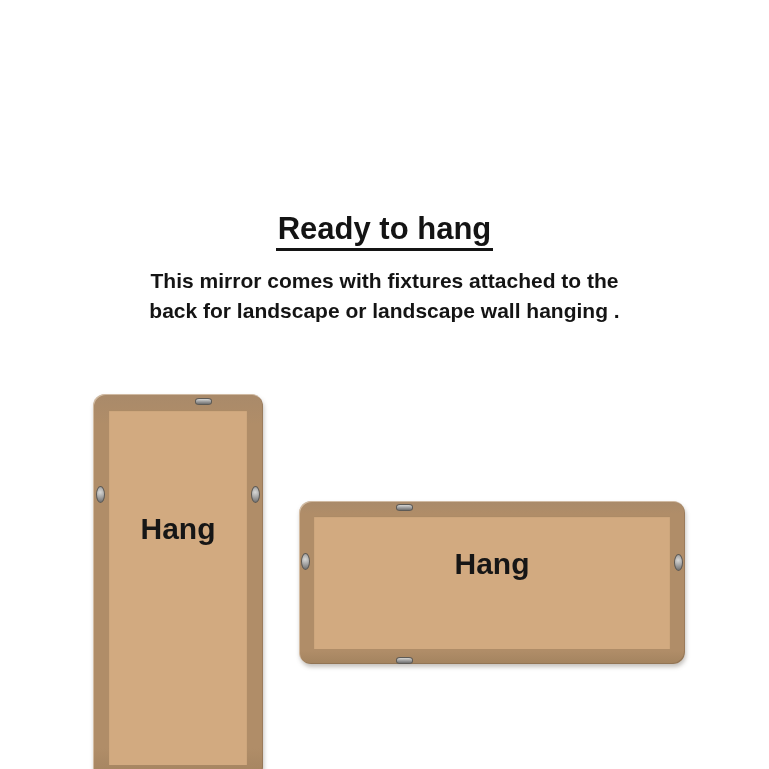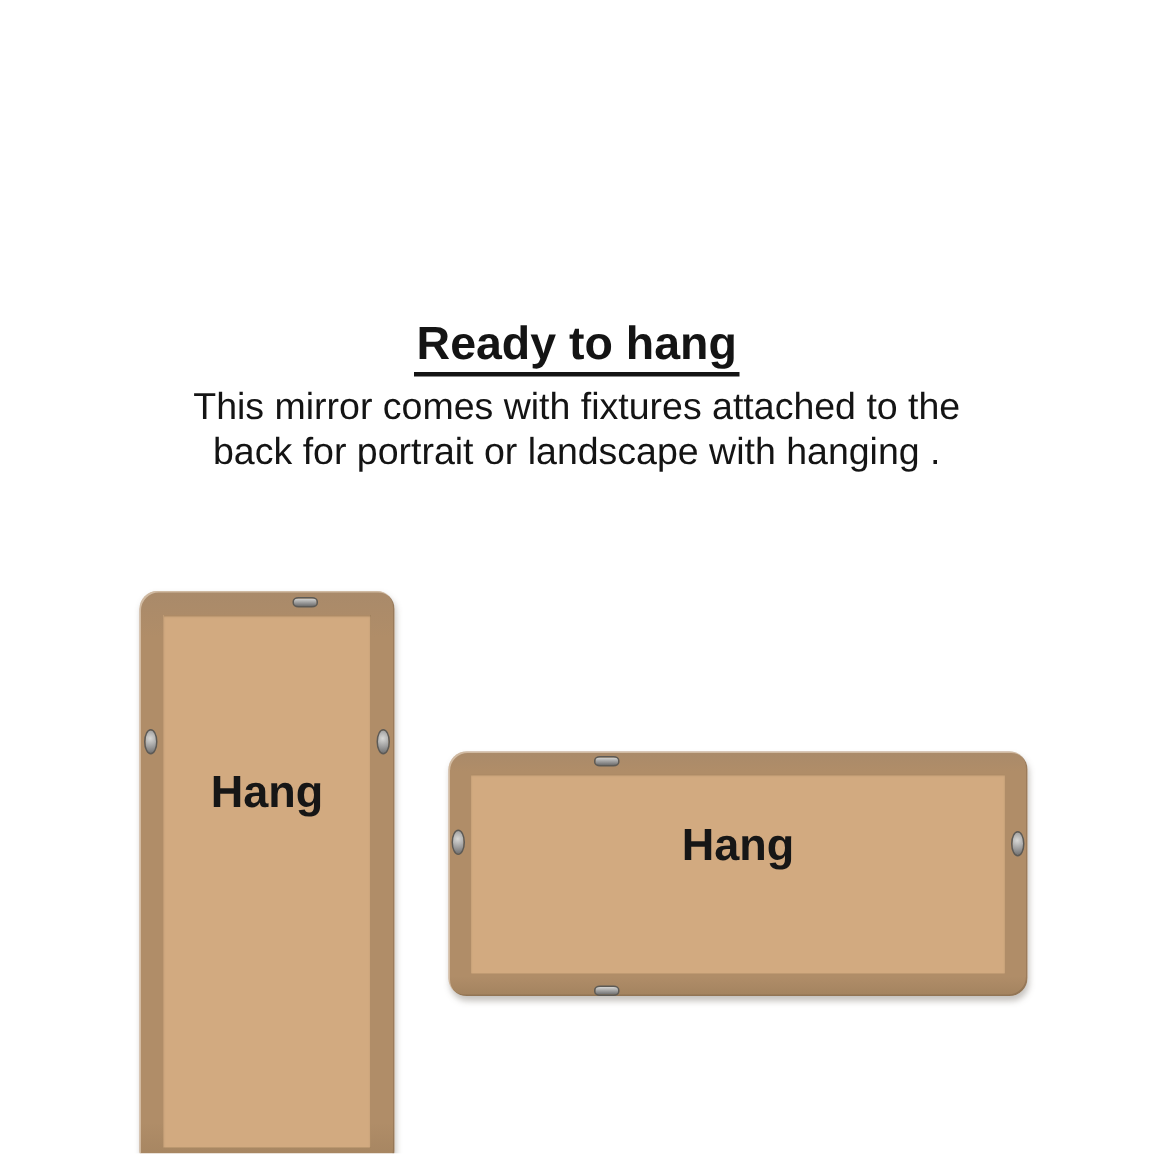"This mirror comes with fixtures" .subtitle { font-size: 25px -> 21px; font-weight: 400 -> 700; margin-top: 5px -> 15px }
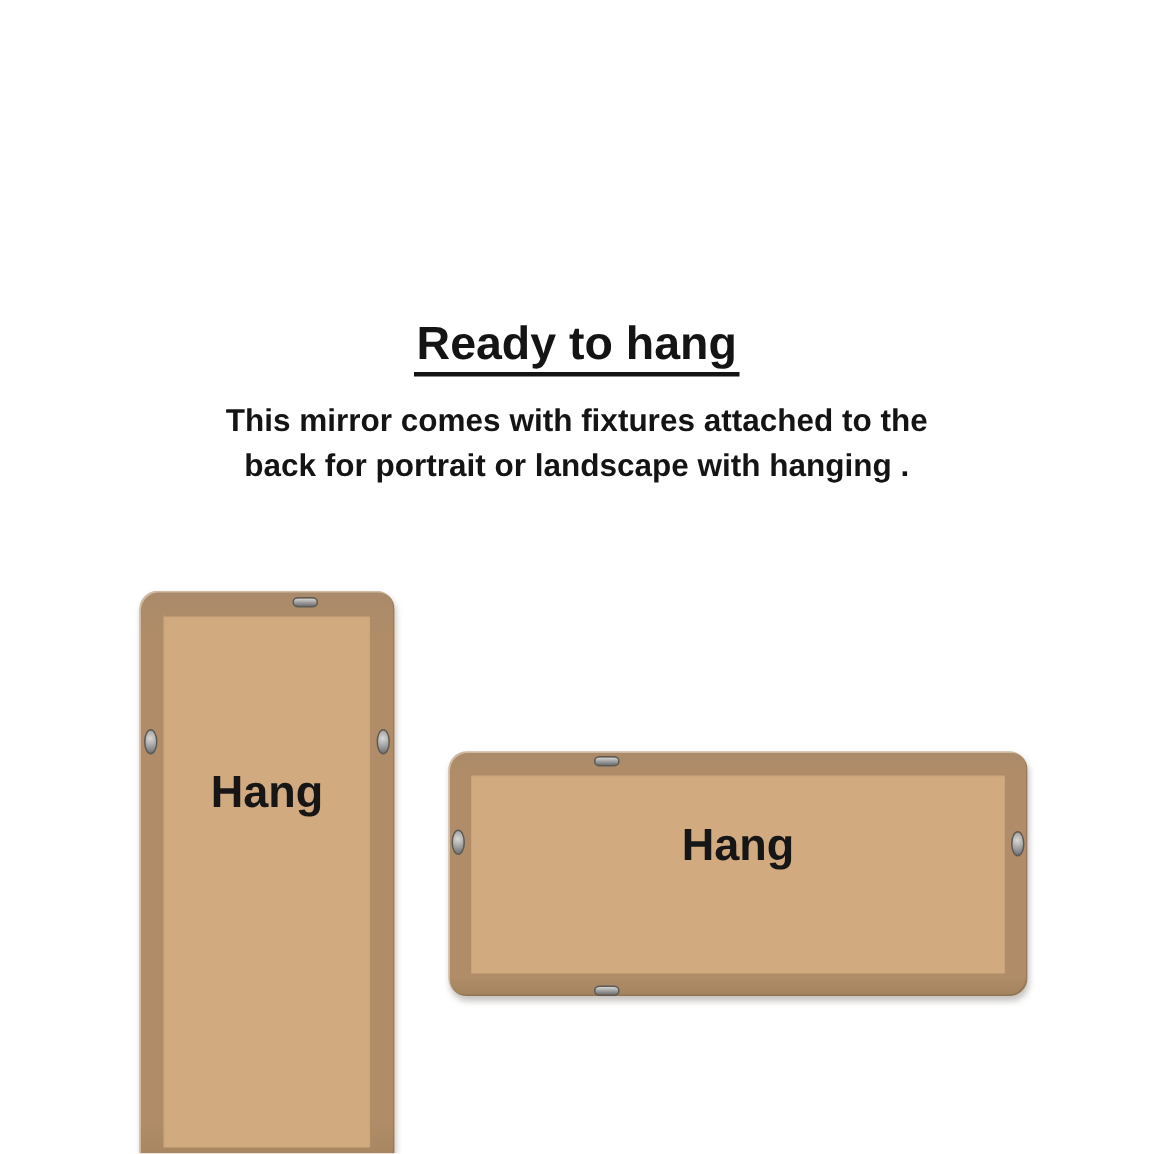"back for portrait or landscape" div { text: portrait or landscape with -> landscape or landscape wall }
